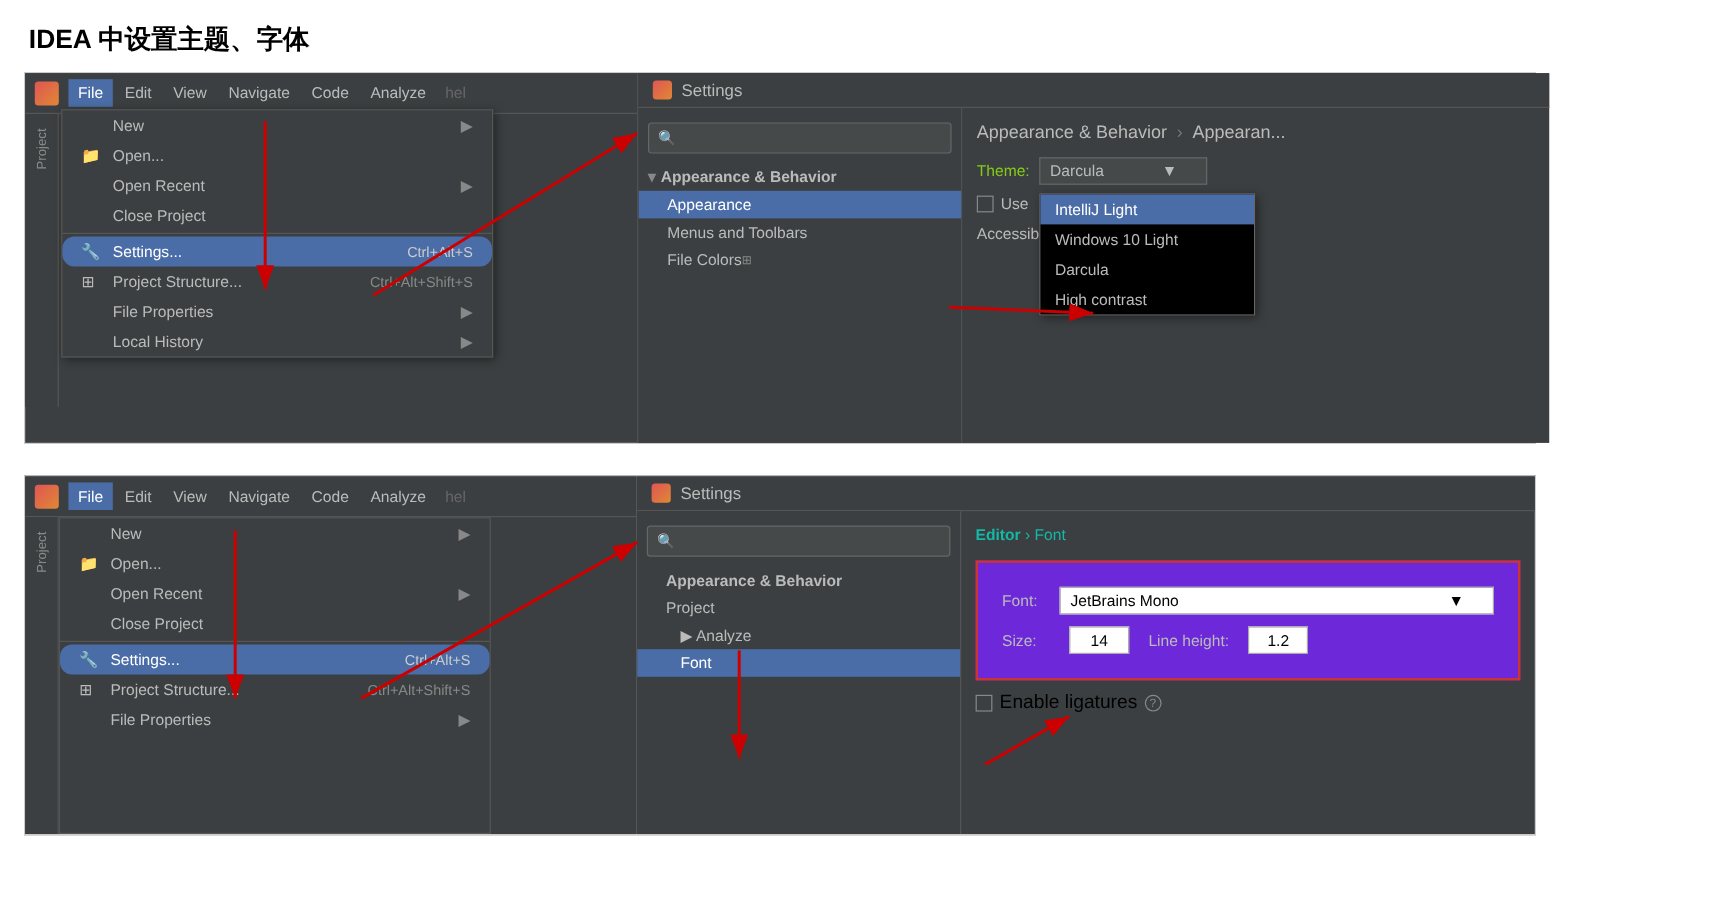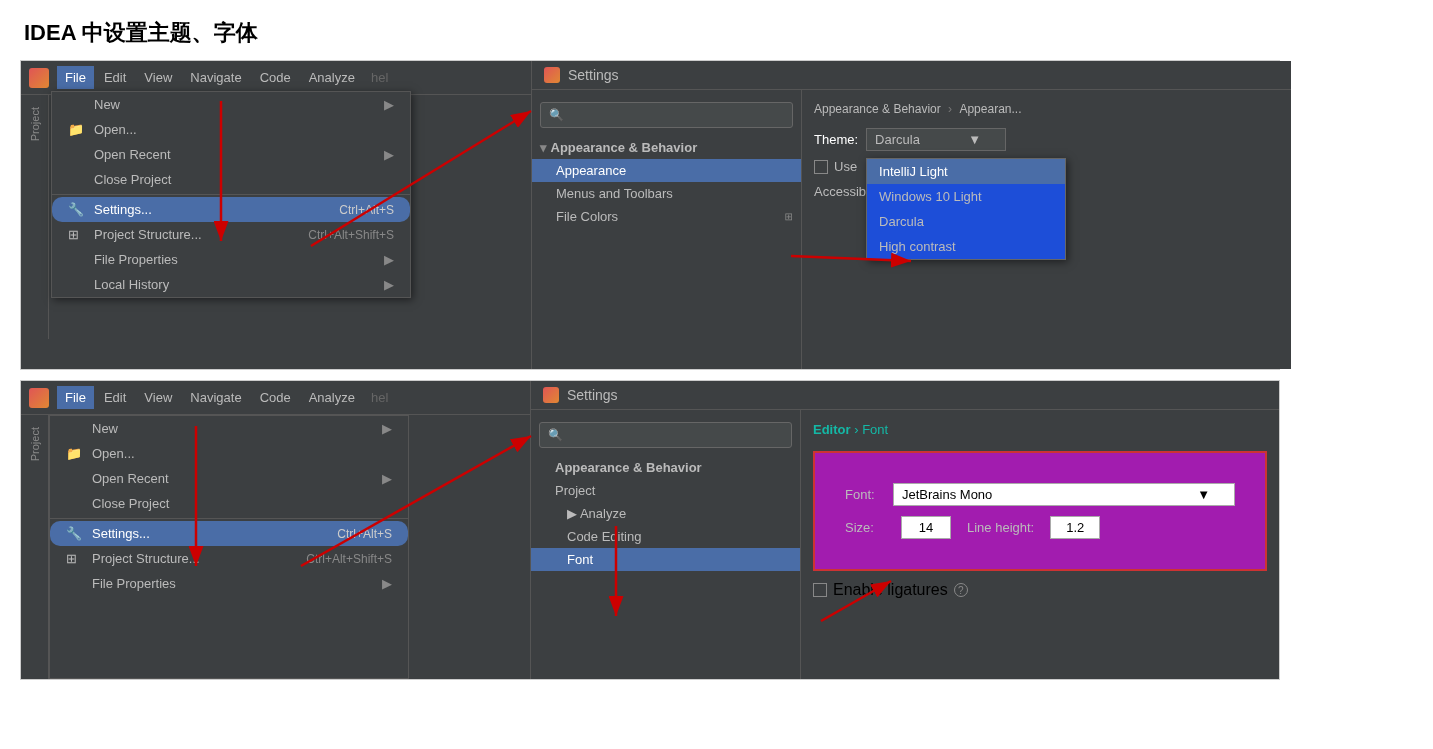"File" .screenshots-container { gap: 0 -> 16px }
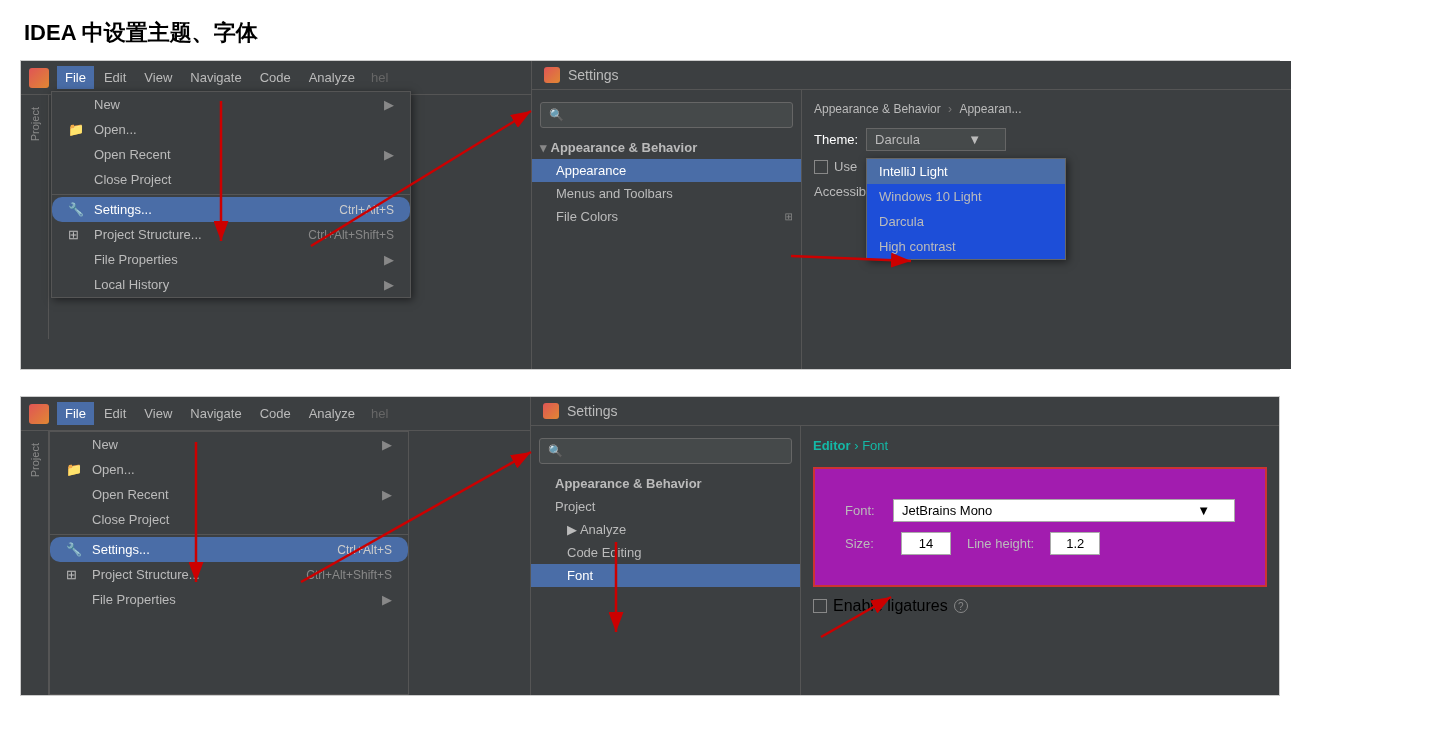"Appearance & Behavior › Appearan..." .settings-breadcrumb { font-size: 12px -> 15px }
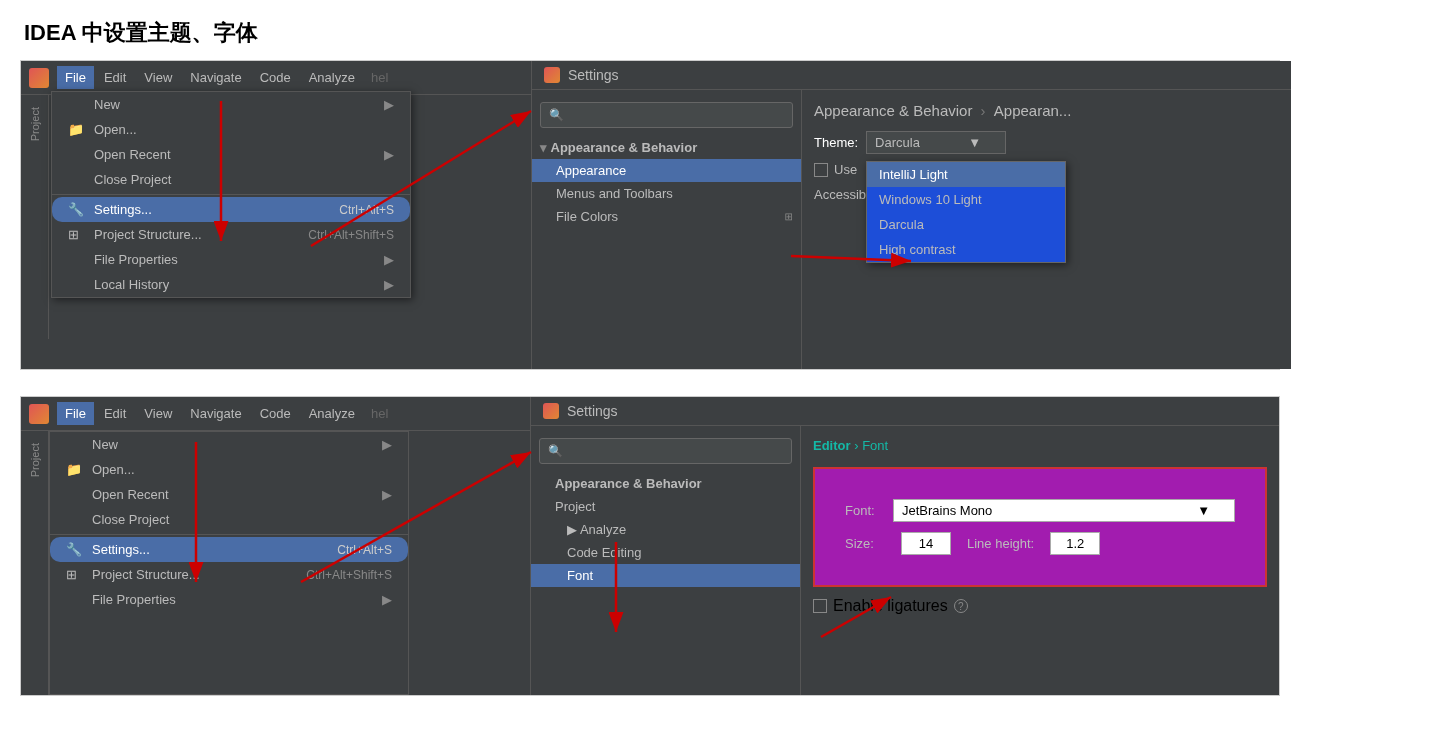"Theme:" .theme-label { color: #ffffff -> #84cc16 }
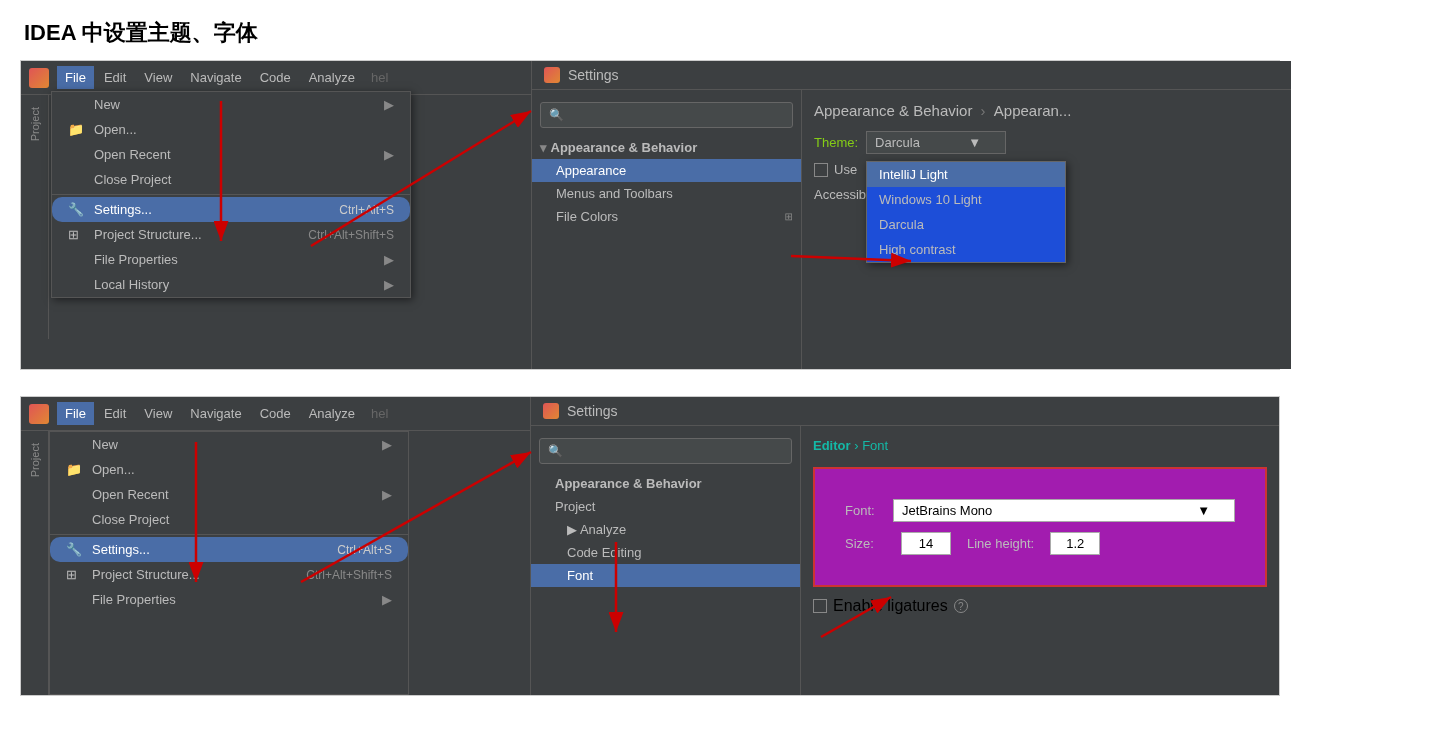"IntelliJ Light" .theme-dropdown-popup { background: #1d4ed8 -> #000000; width: 200px -> 180px }
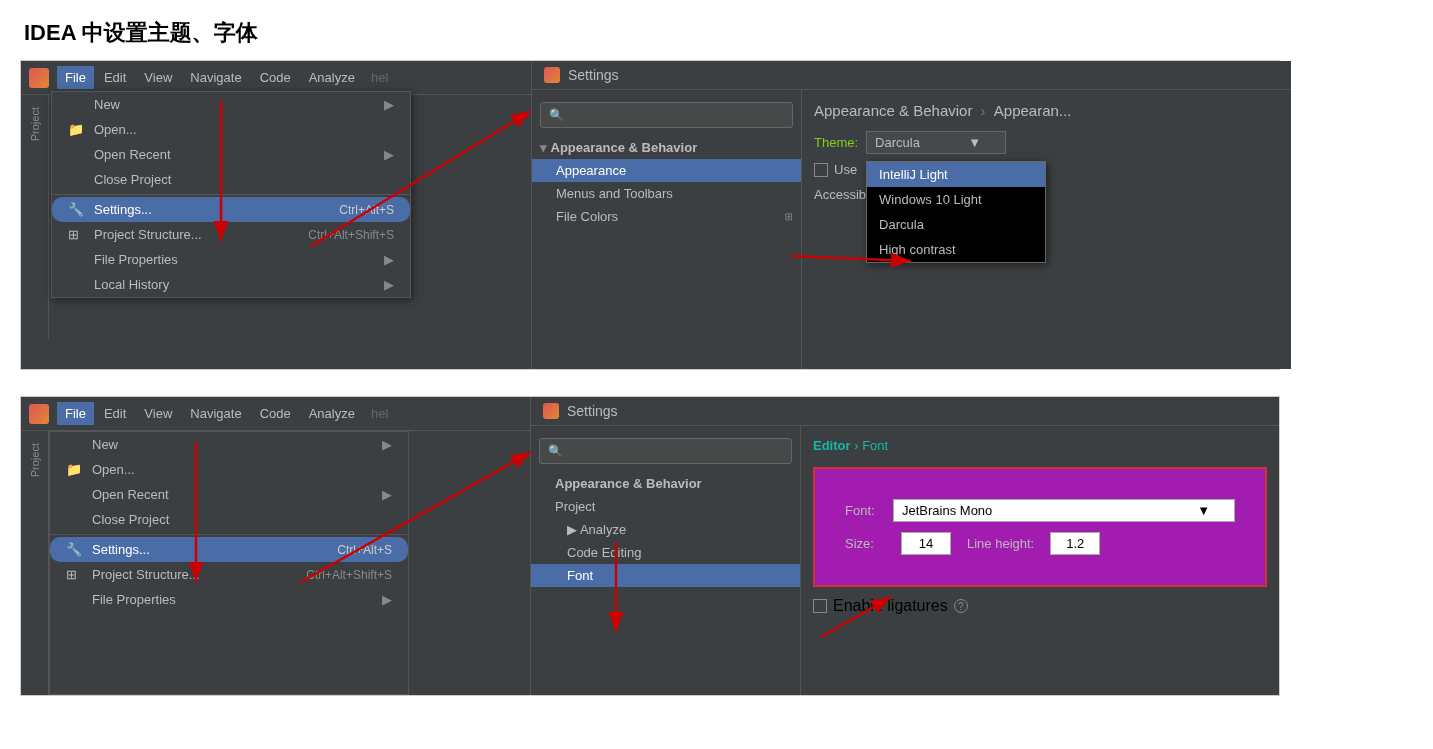"File Colors" div.nav-item { justify-content: space-between -> flex-start }
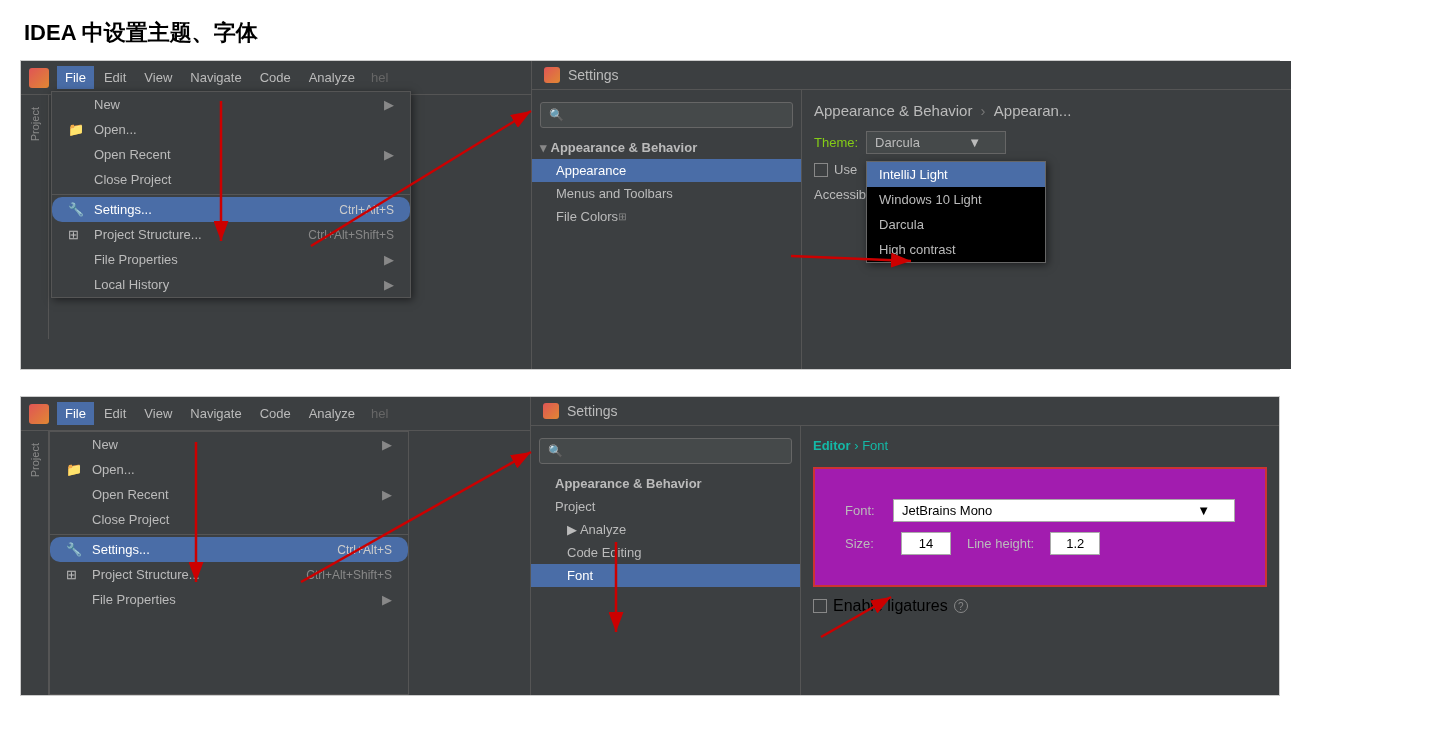"Font:" .font-settings-panel { background: #a21caf -> #6d28d9; padding: 30px -> 20px }
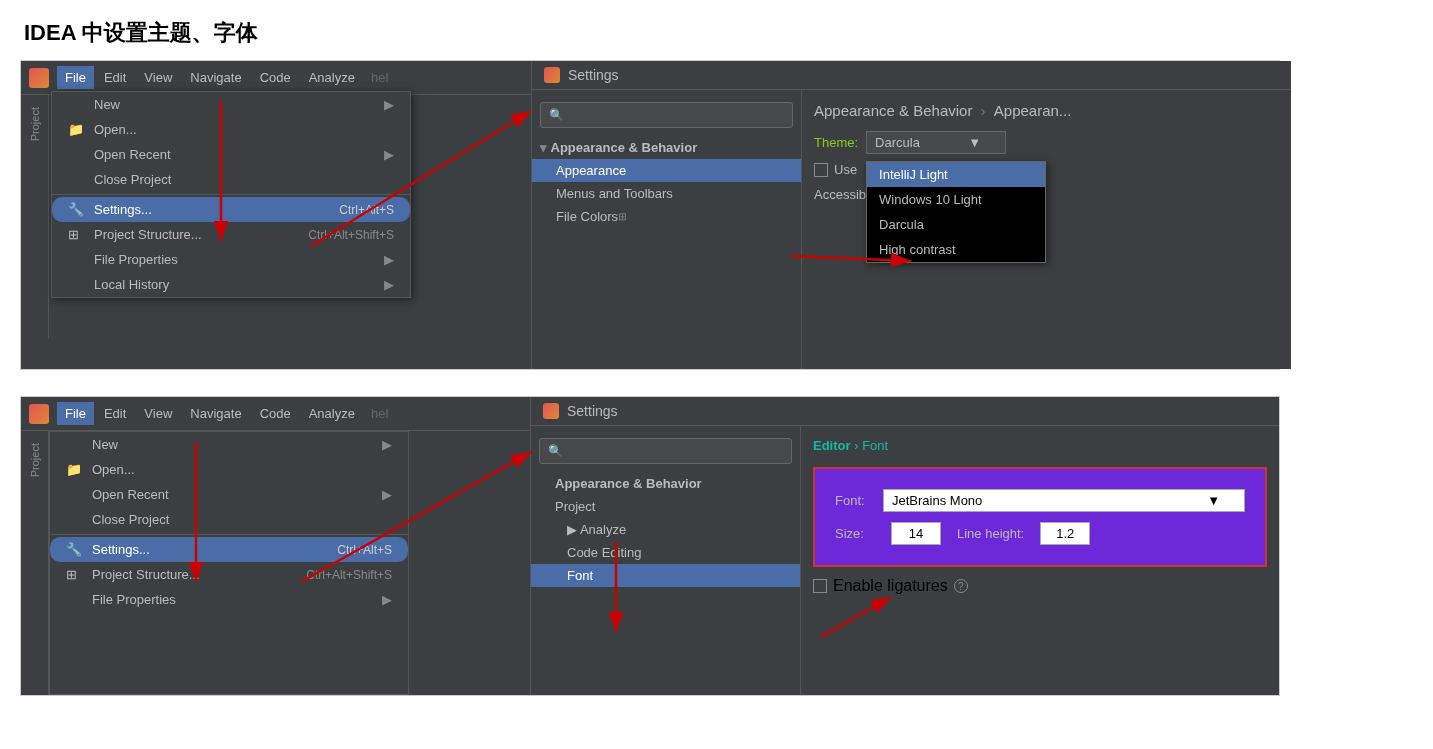"Code Editing" div.bottom-nav-item { html: <div>Code Editing</div> -> none }
